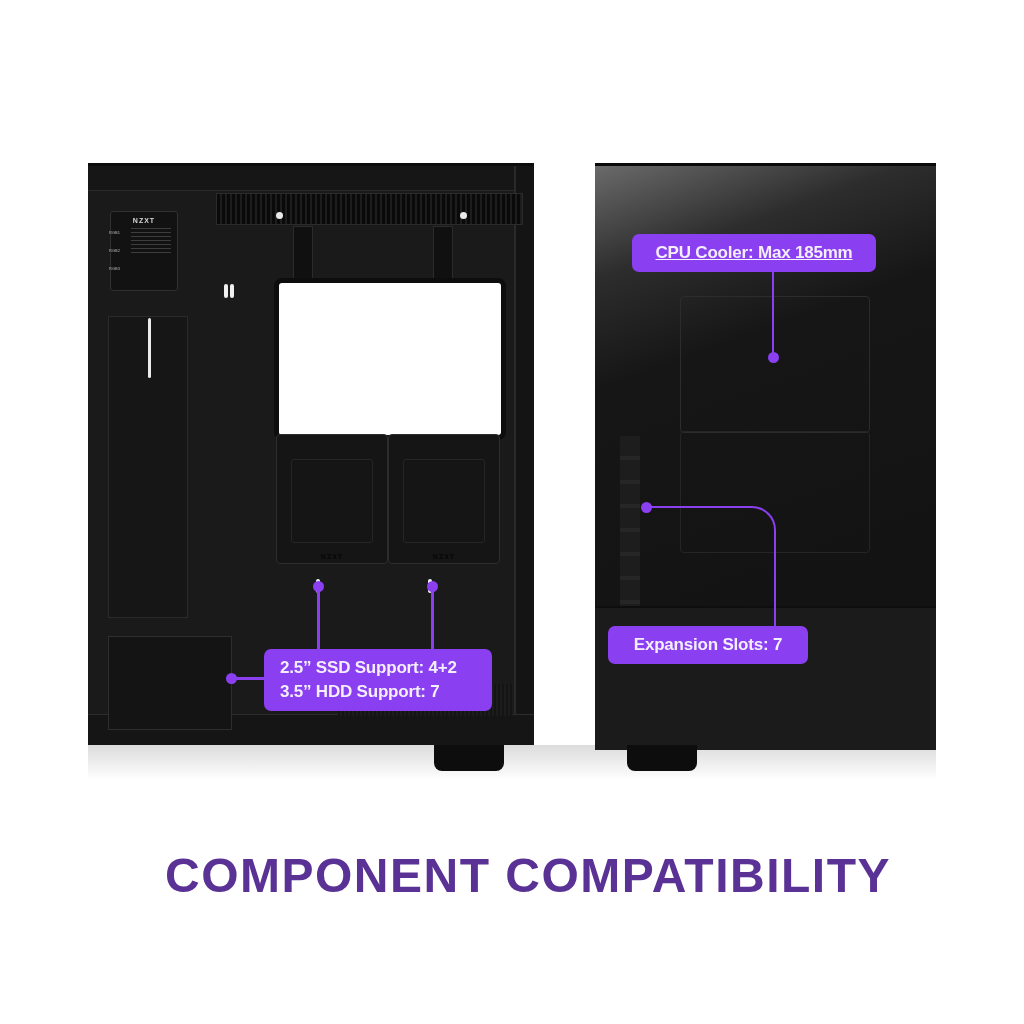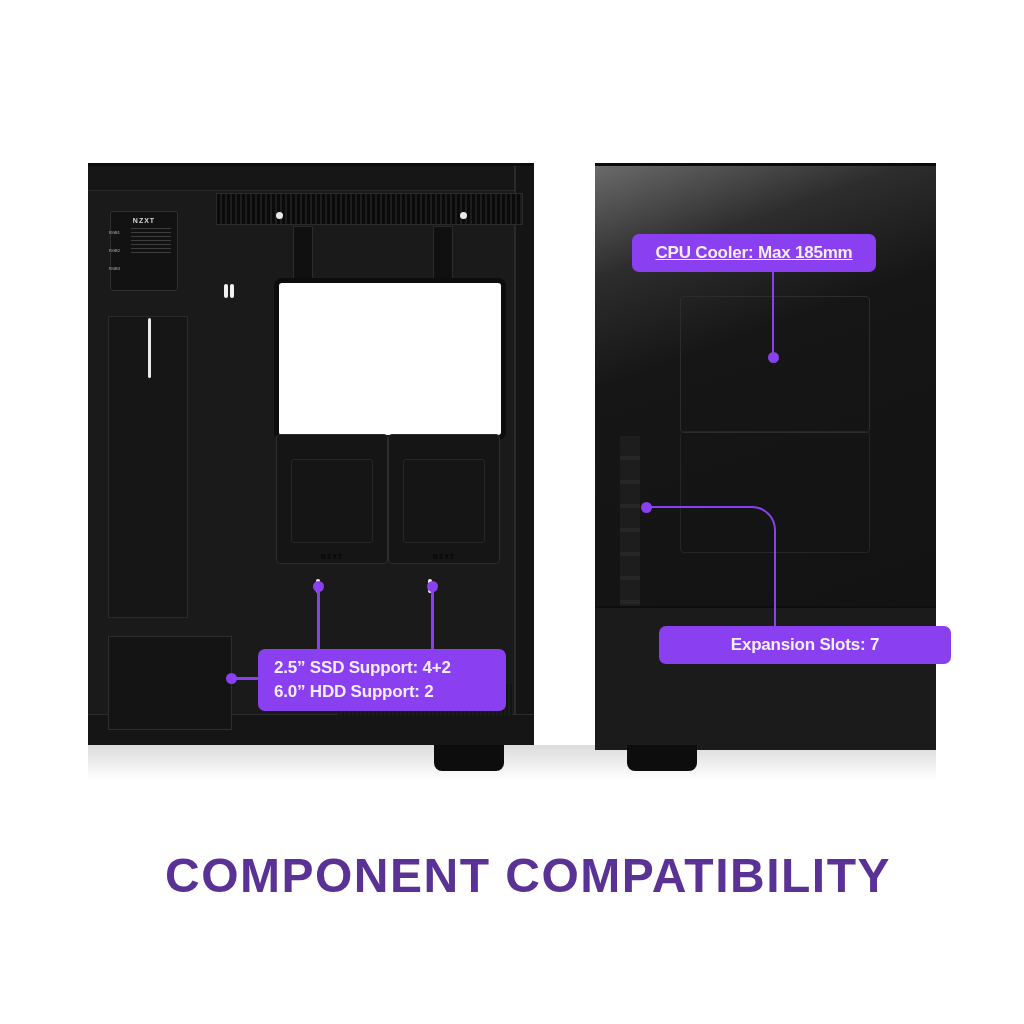"Expansion Slots: 7" div.abs { left: 659px -> 608px; width: 292px -> 200px }
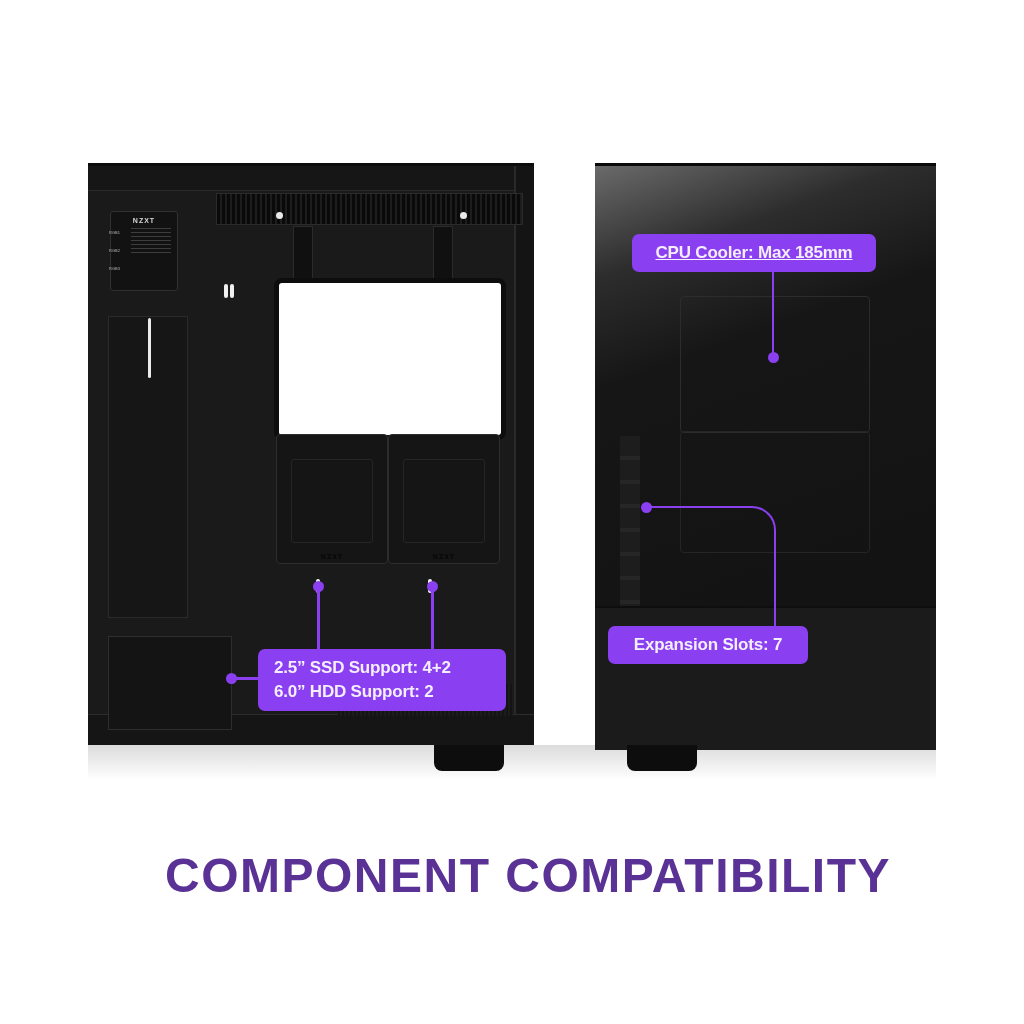"2.5” SSD Support: 4+2" div.abs { left: 258px -> 264px; width: 248px -> 228px }
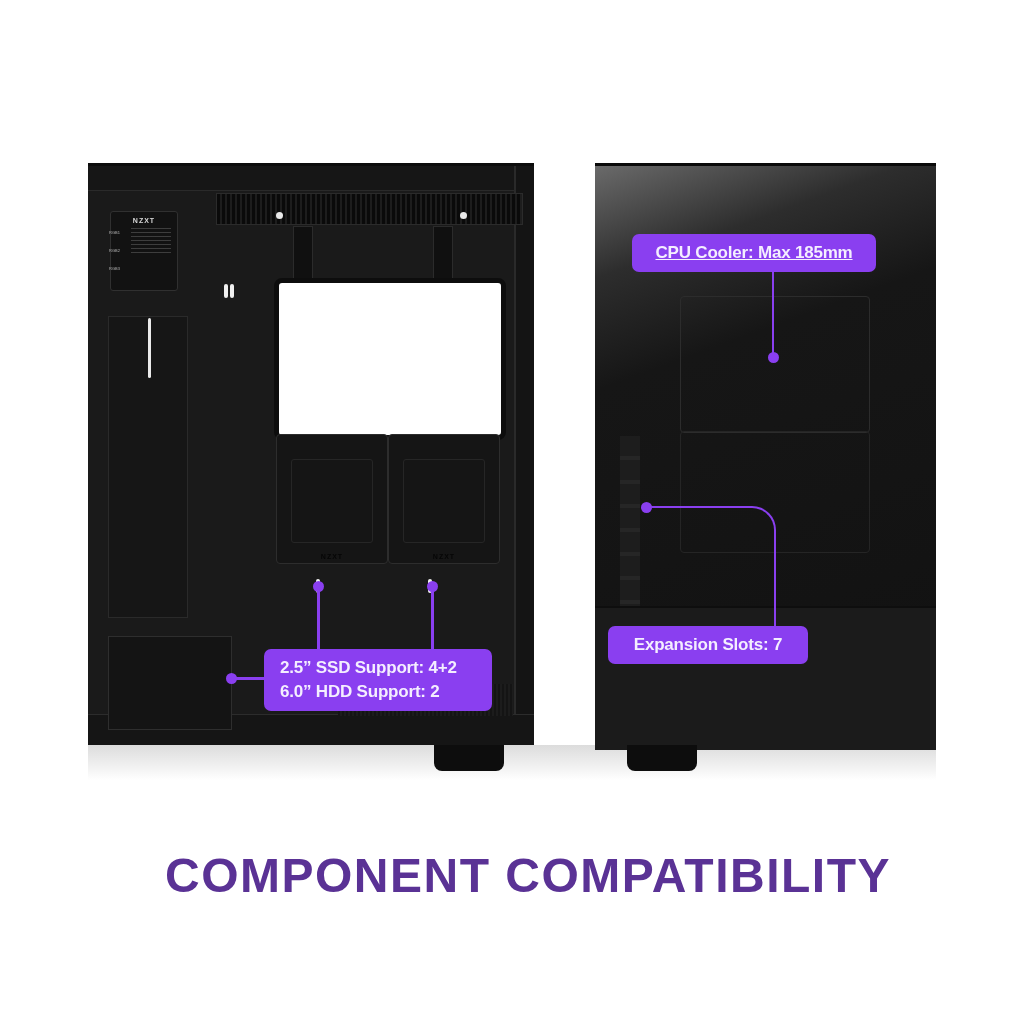"6.0” HDD Support: 2" div { text: 6.0” HDD Support: 2 -> 3.5” HDD Support: 7 }
